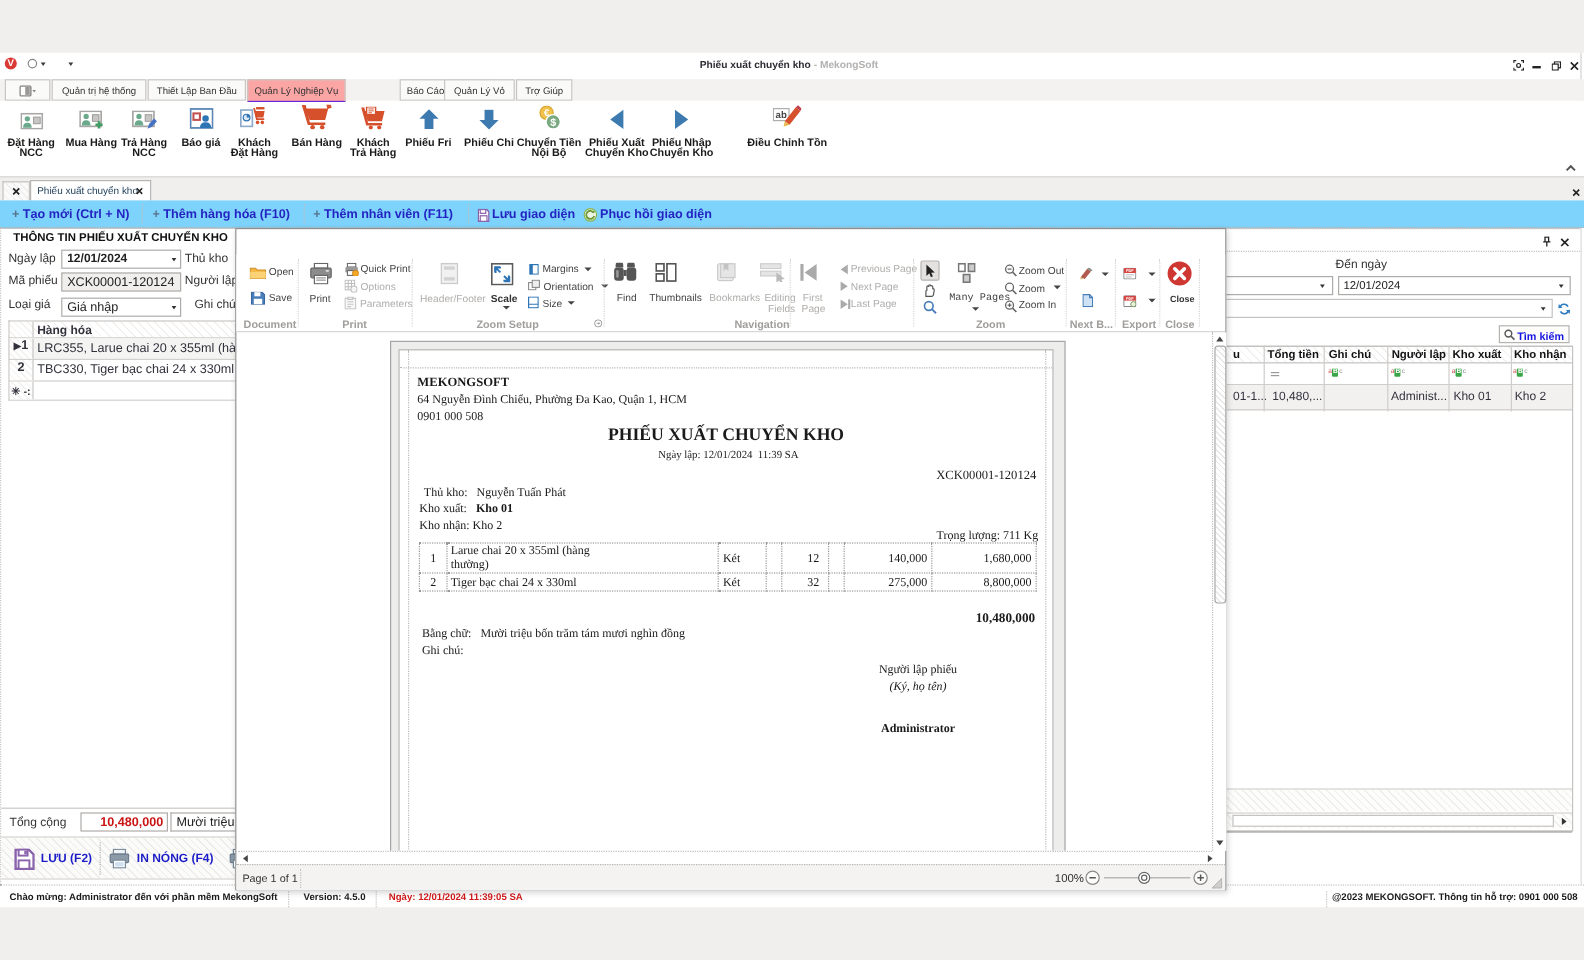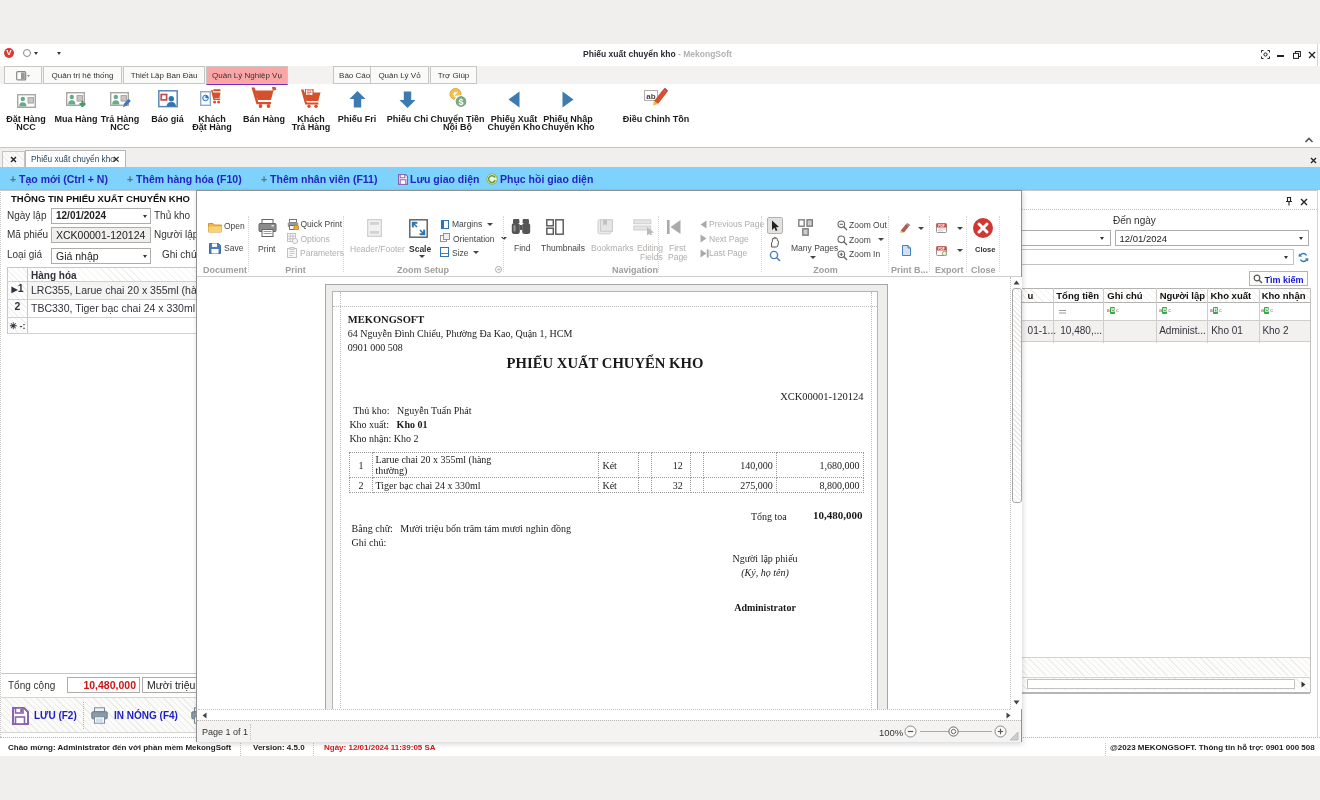"Many Pages" span.titem { font-family: none -> Liberation Mono, monospace }
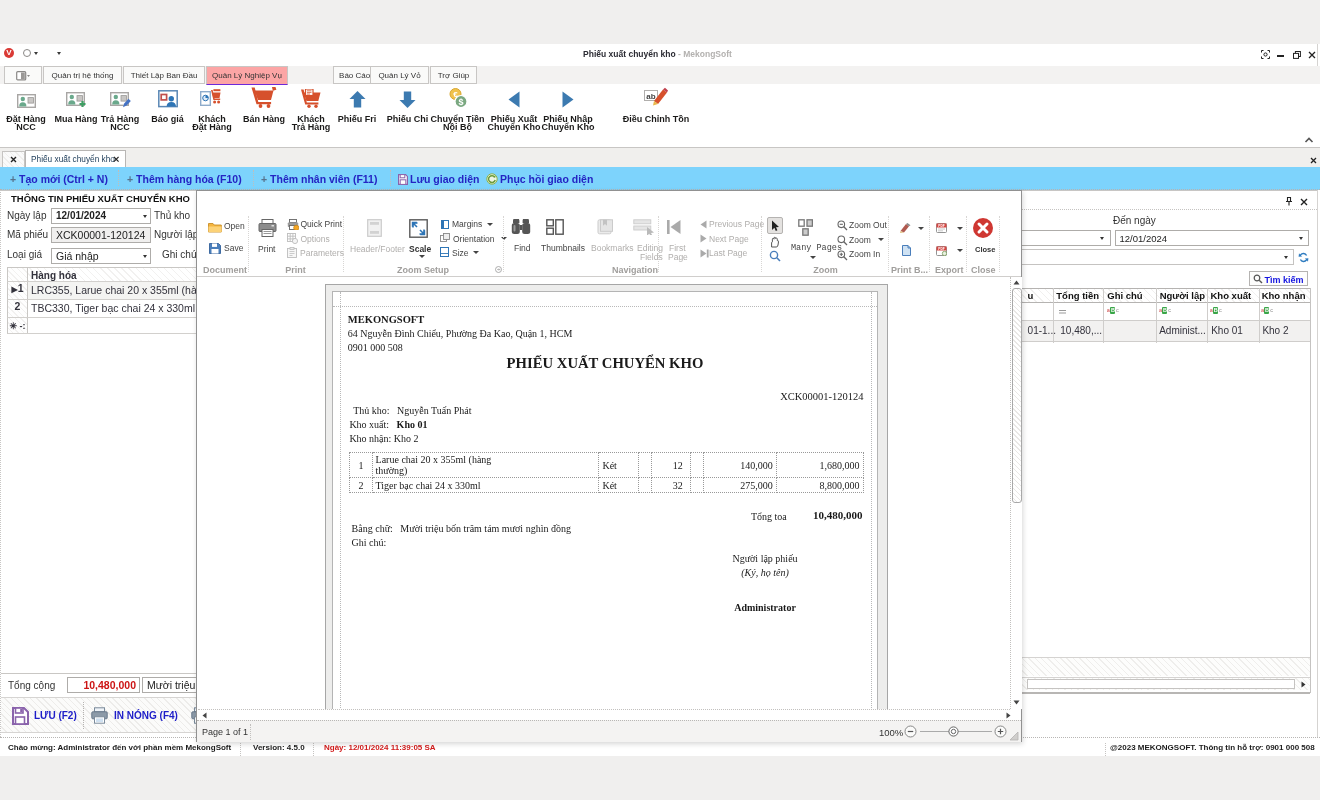"Print B..." span.tgl { text: Print -> Next }
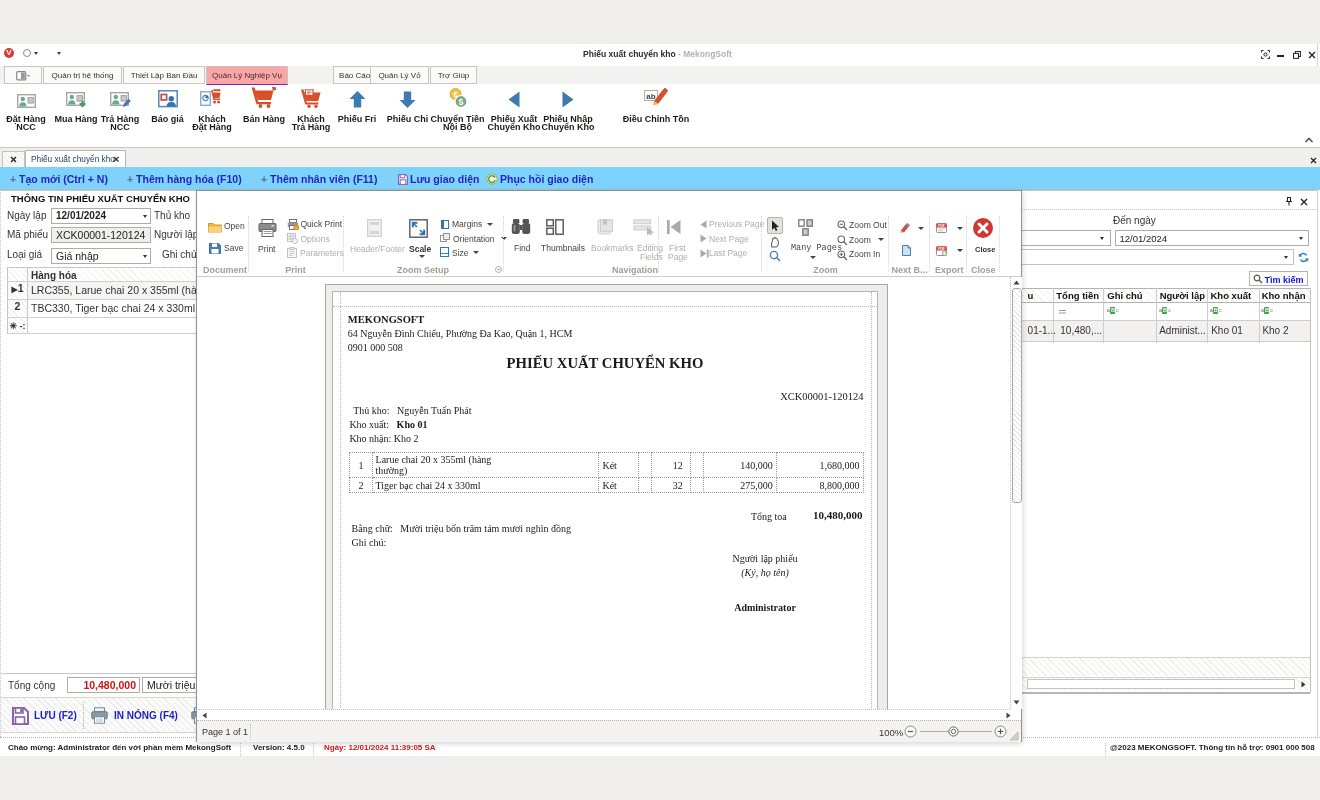"Ngày lập: 12/01/2024 11:39 SA" div.abs { html: none -> <div>Ngày lập: 12/01/2024&nbsp; 11:39 SA</div> }
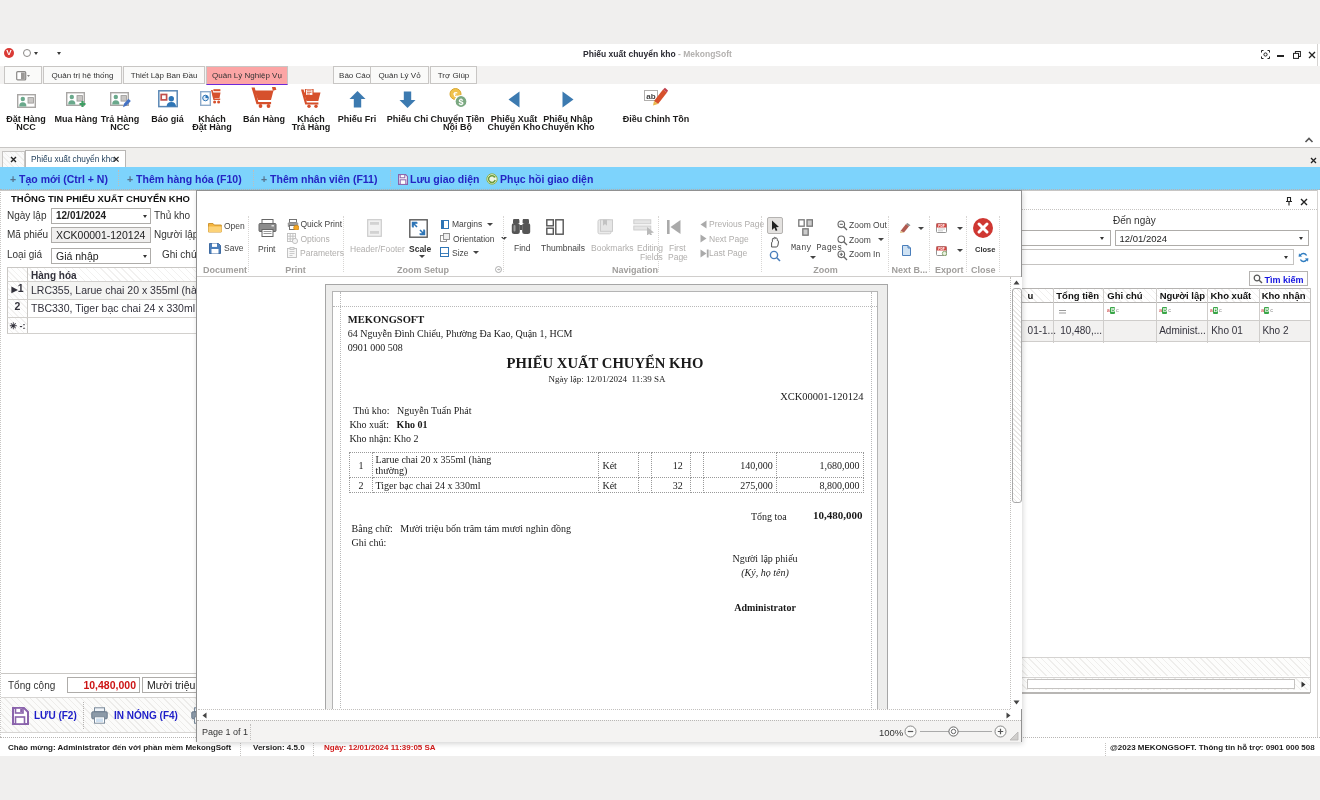"Trọng lượng: 711 Kg" div.abs { html: none -> <div>Trọng lượng: 711 Kg</div> }
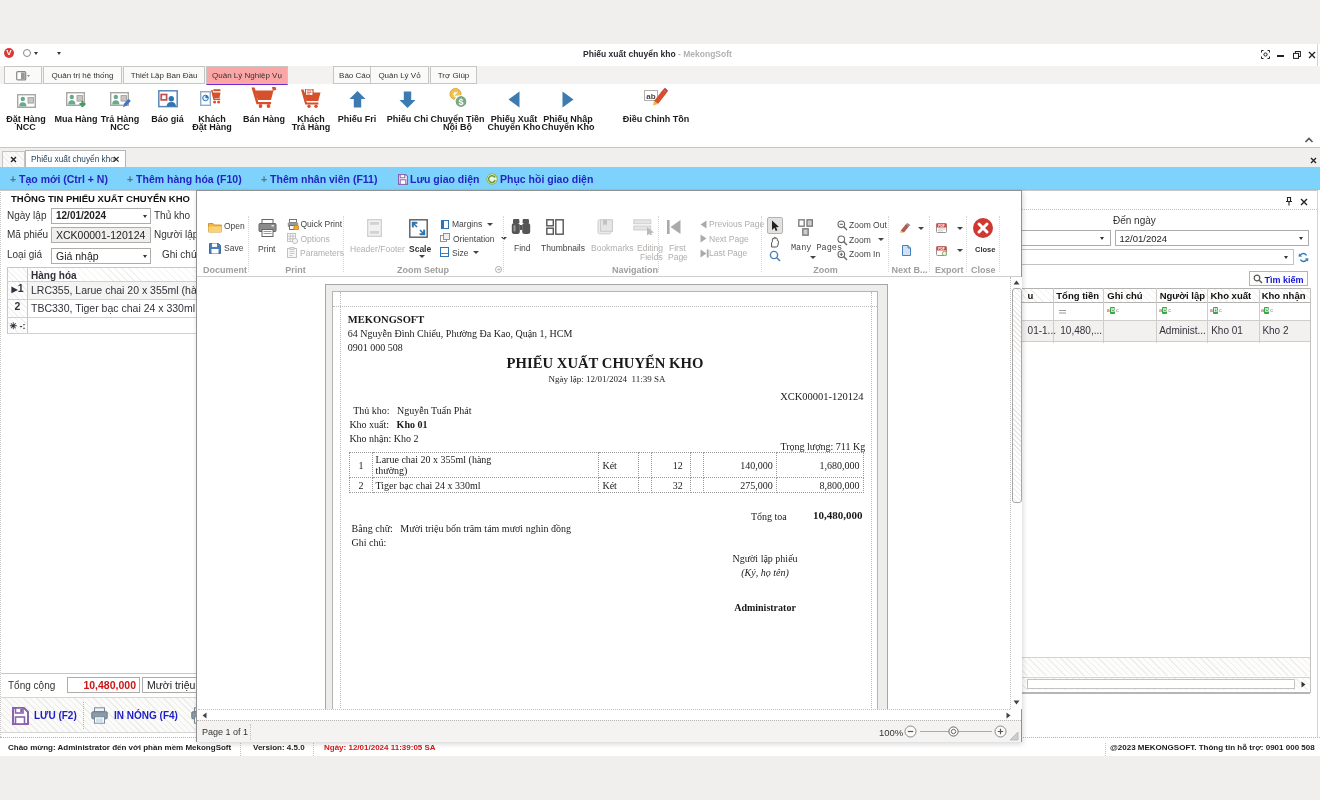"Tổng toa" div.abs { html: <div>Tổng toa</div> -> none }
